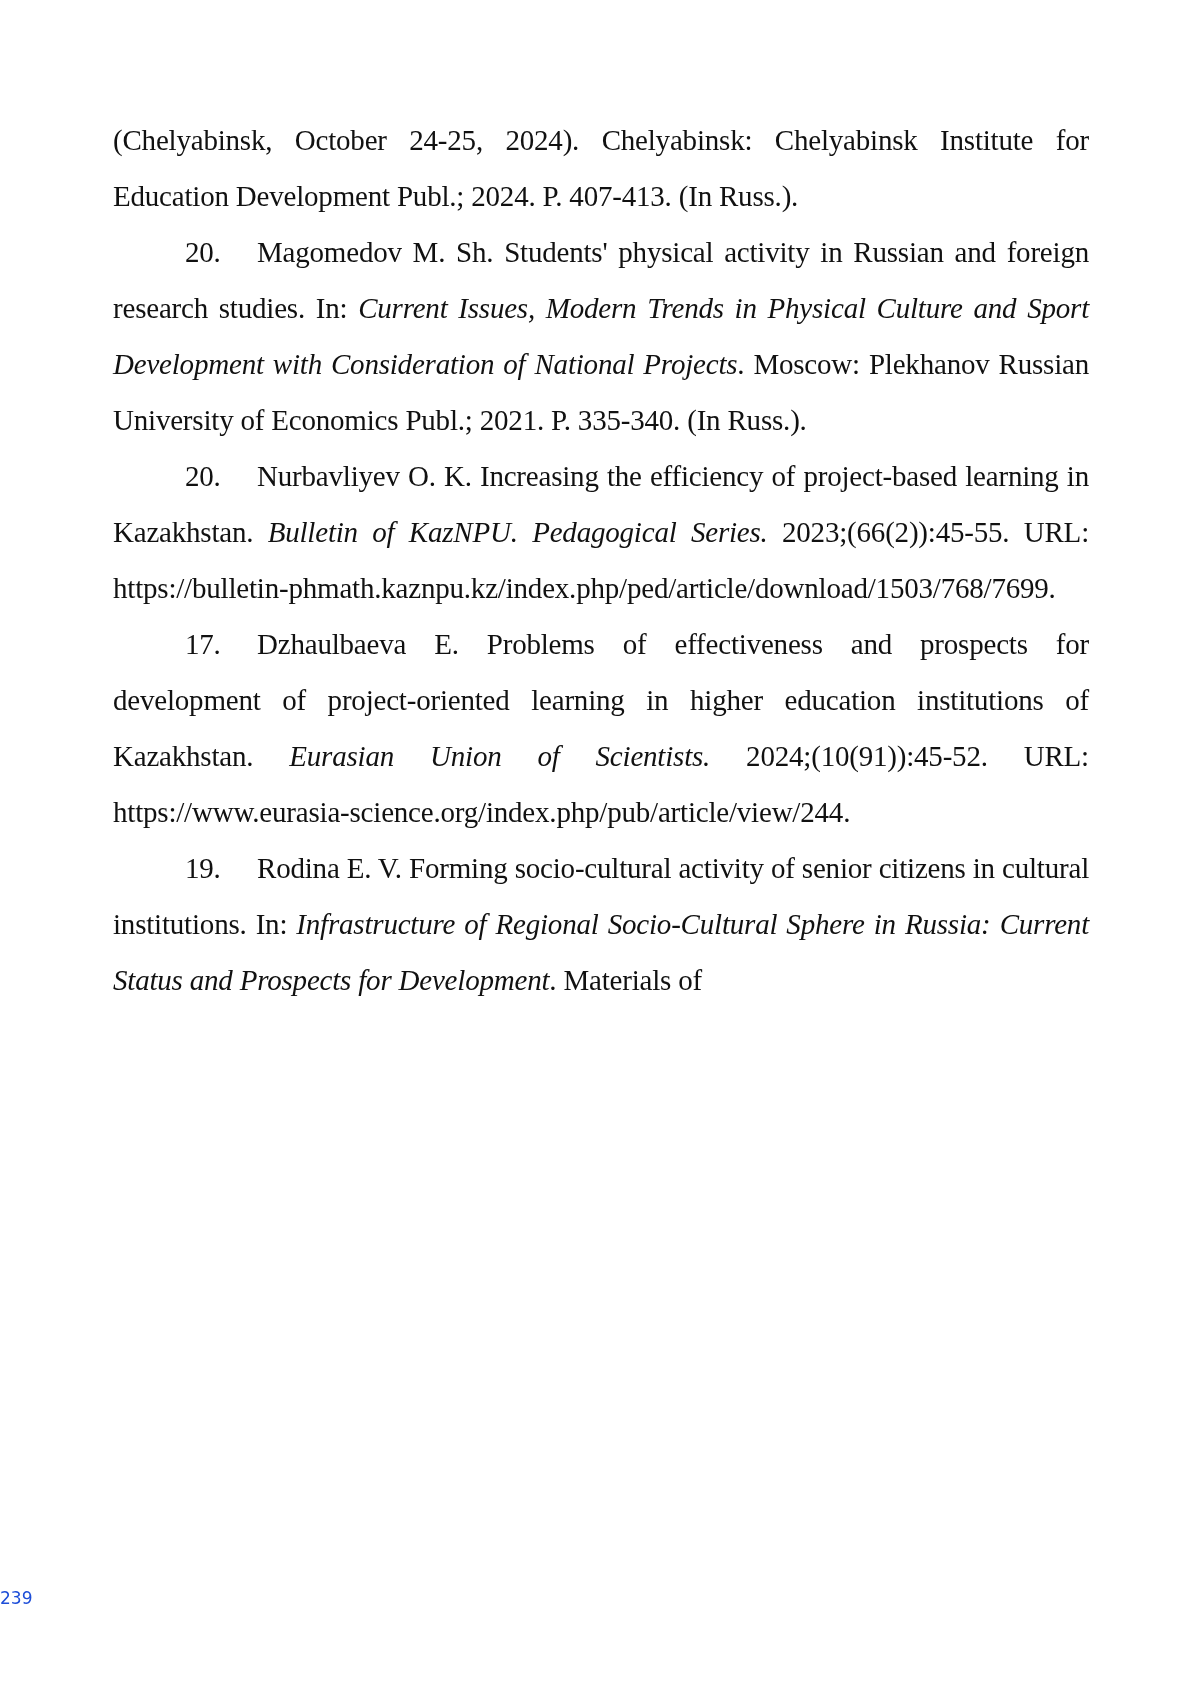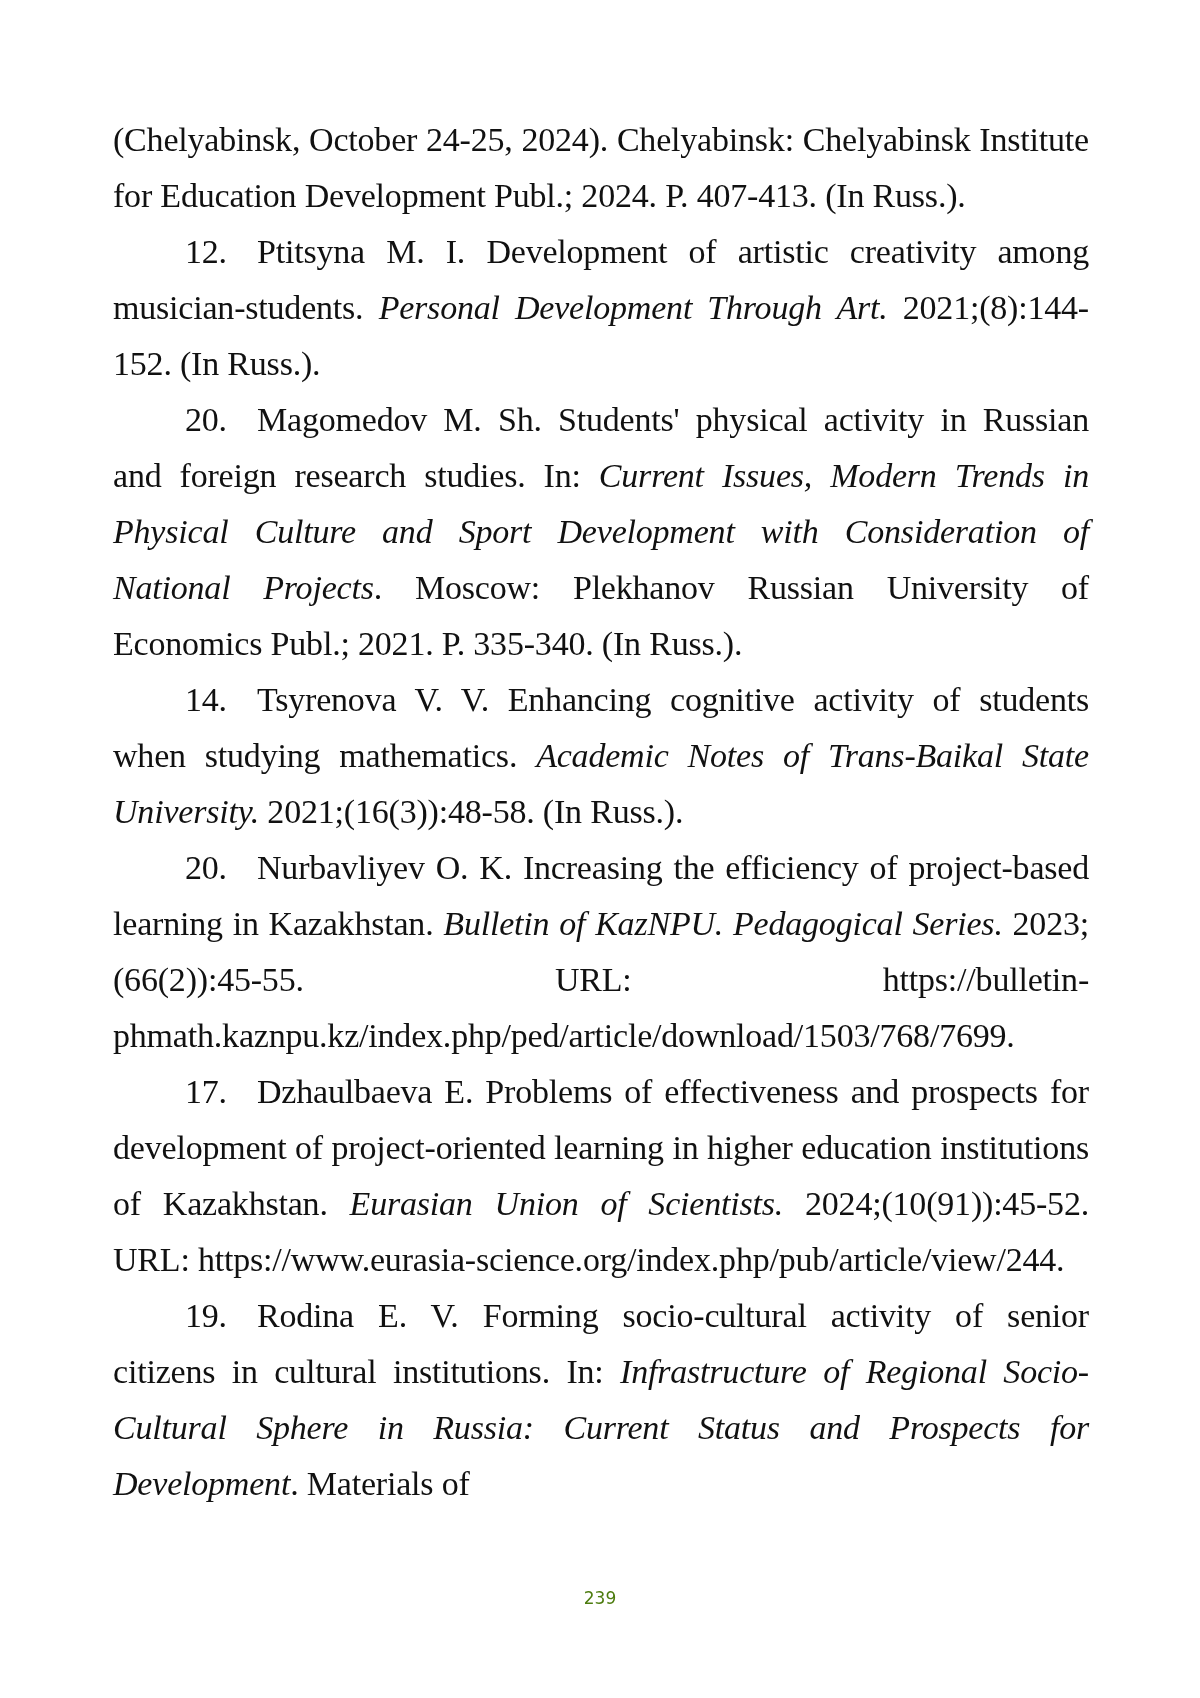"(Chelyabinsk, October 24-25, 2024)." .page-body { font-size: 34px -> 29px }
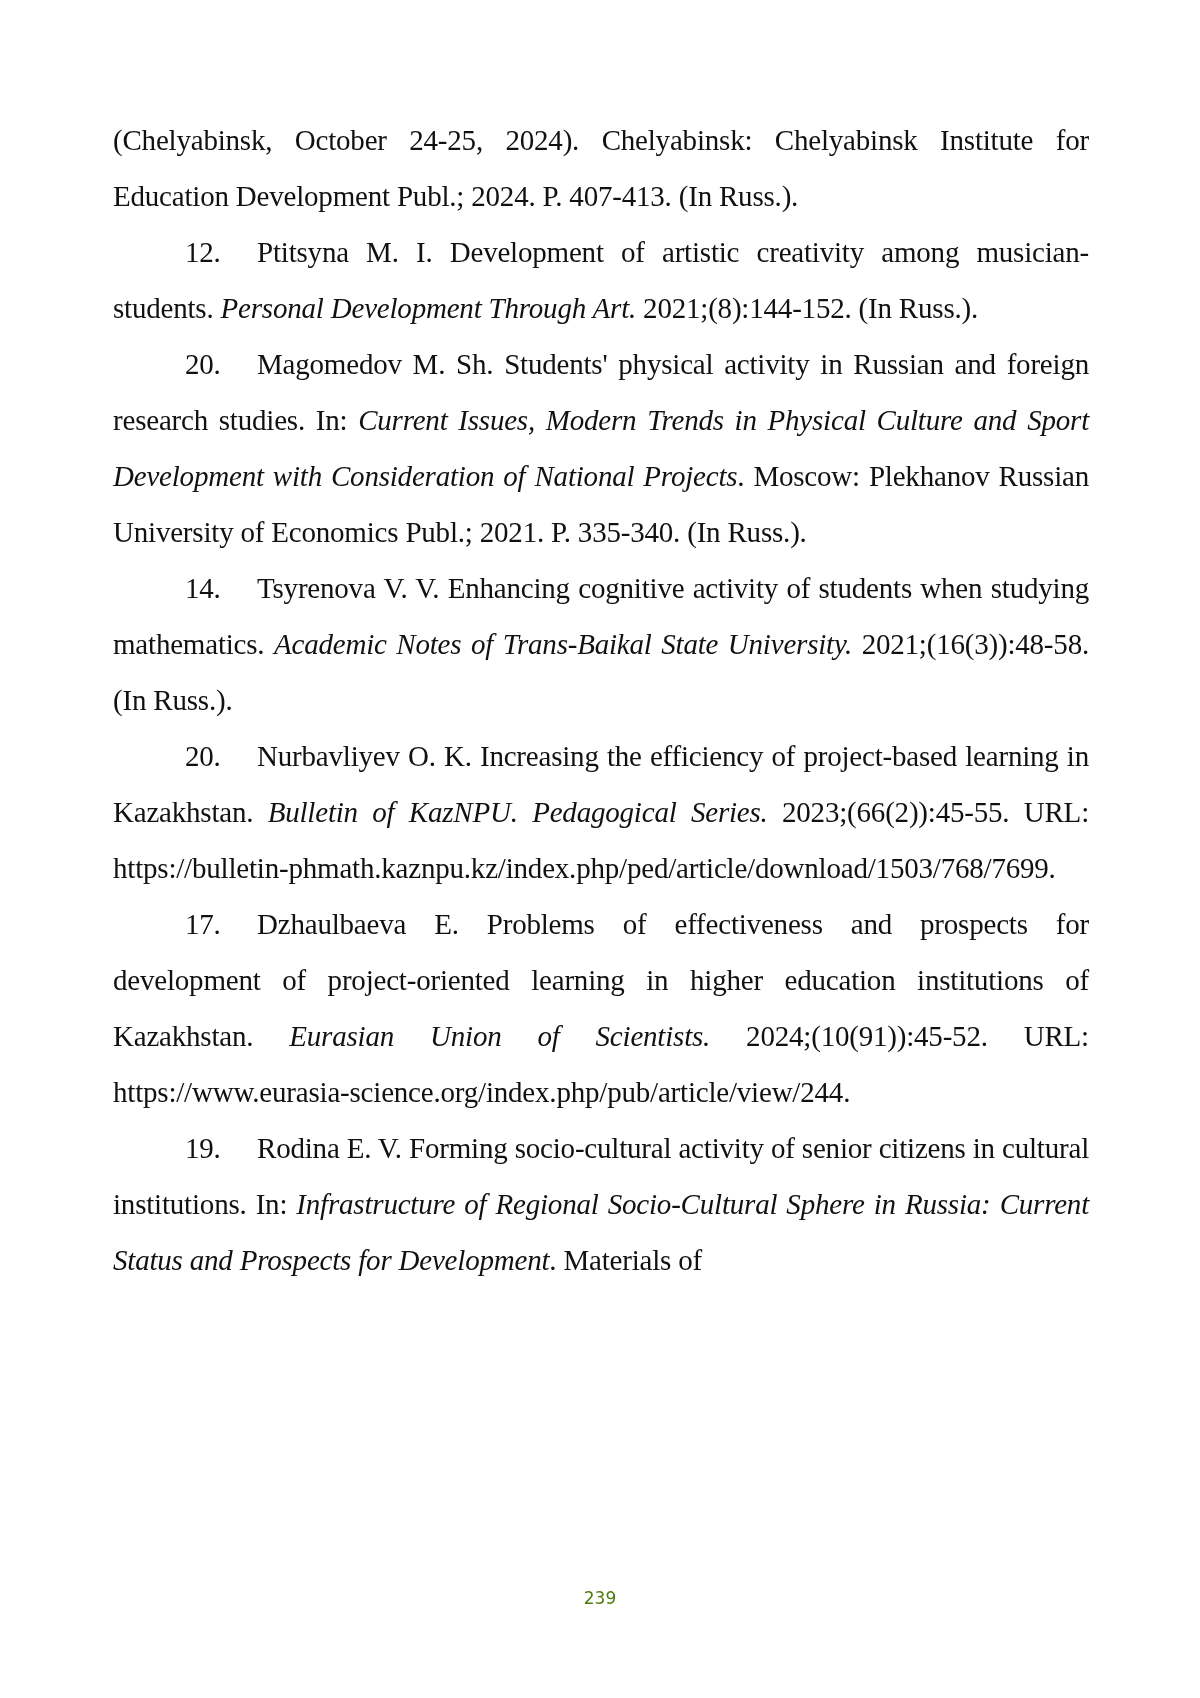"12. Ptitsyna M. I. Development" p.ref { html: <p><span>12.</span><span>Ptitsyna M. I. Development of artistic creativity among musician-students. </span><span>Personal Development Through Art.</span><span> 2021;(8):144-152. (In Russ.).</span></p> -> none }
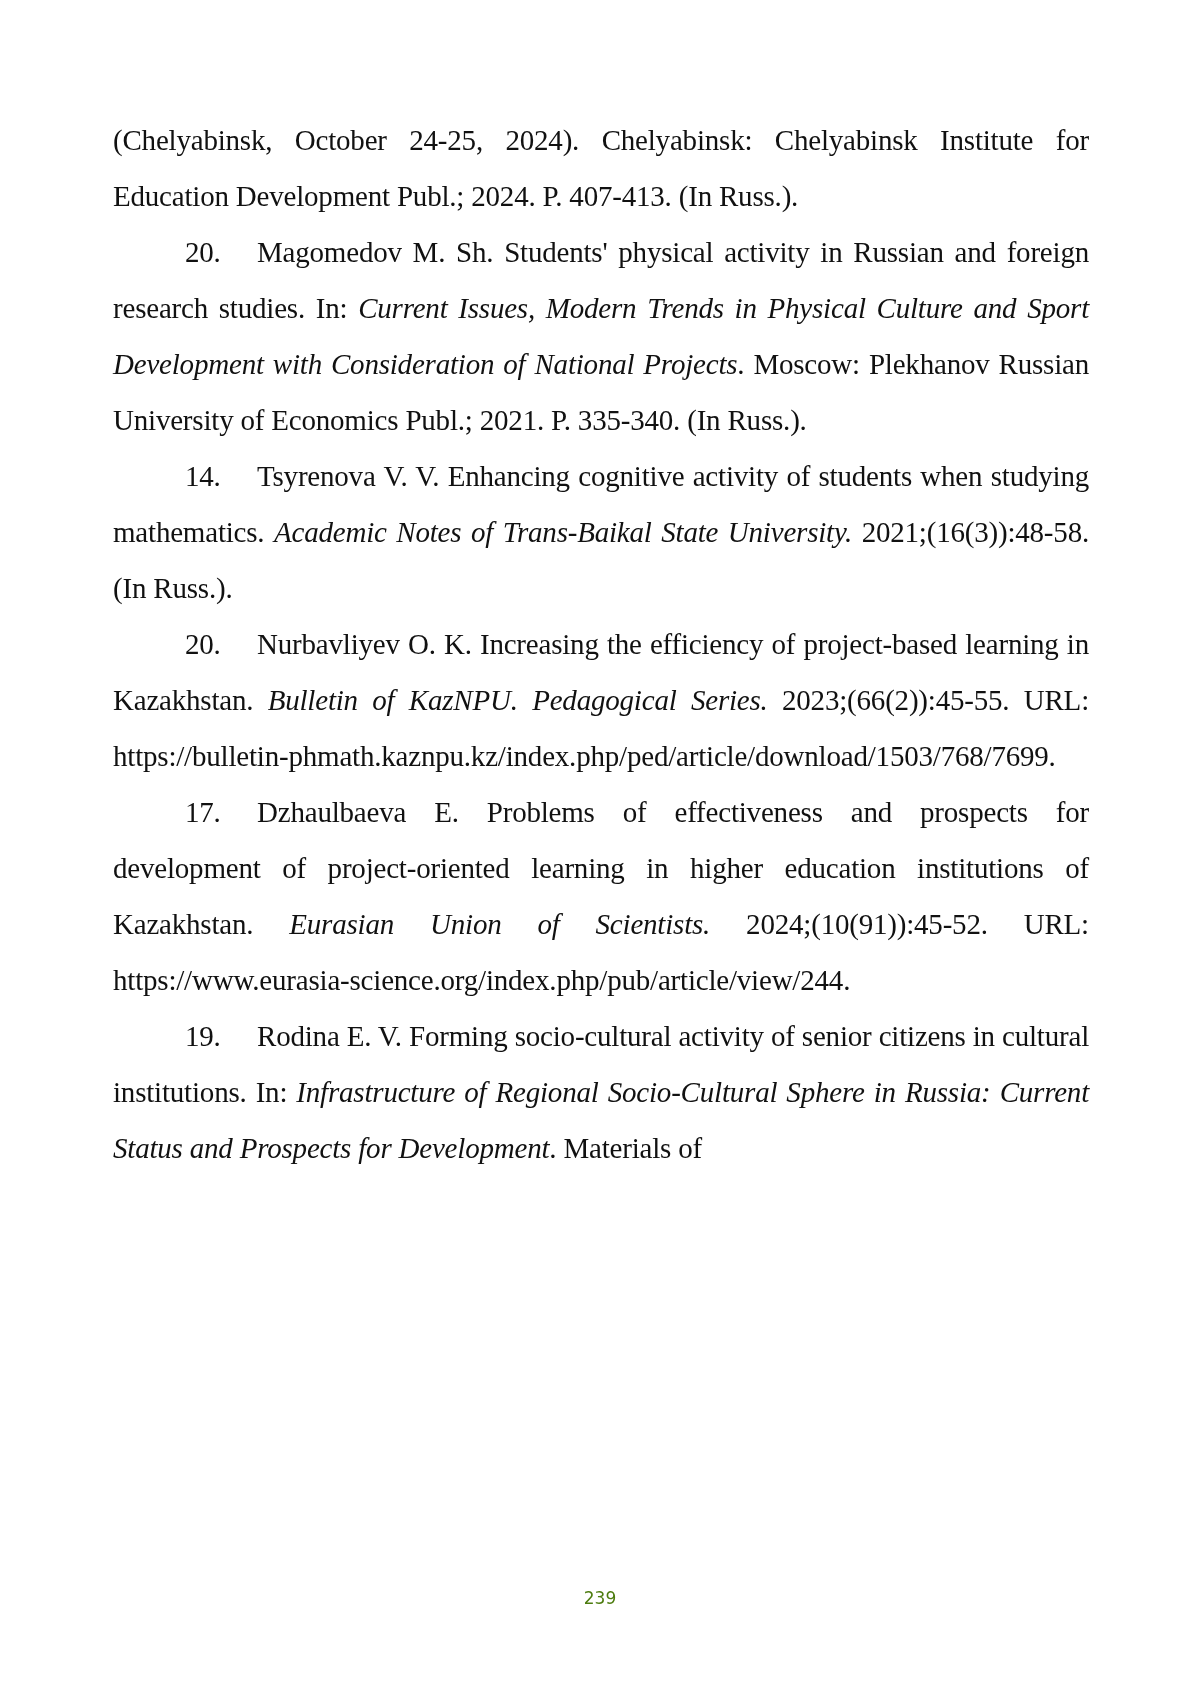"14. Tsyrenova V. V. Enhancing" p.ref { html: <p><span>14.</span><span>Tsyrenova V. V. Enhancing cognitive activity of students when studying mathematics. </span><span>Academic Notes of Trans-Baikal State University.</span><span> 2021;(16(3)):48-58. (In Russ.).</span></p> -> none }
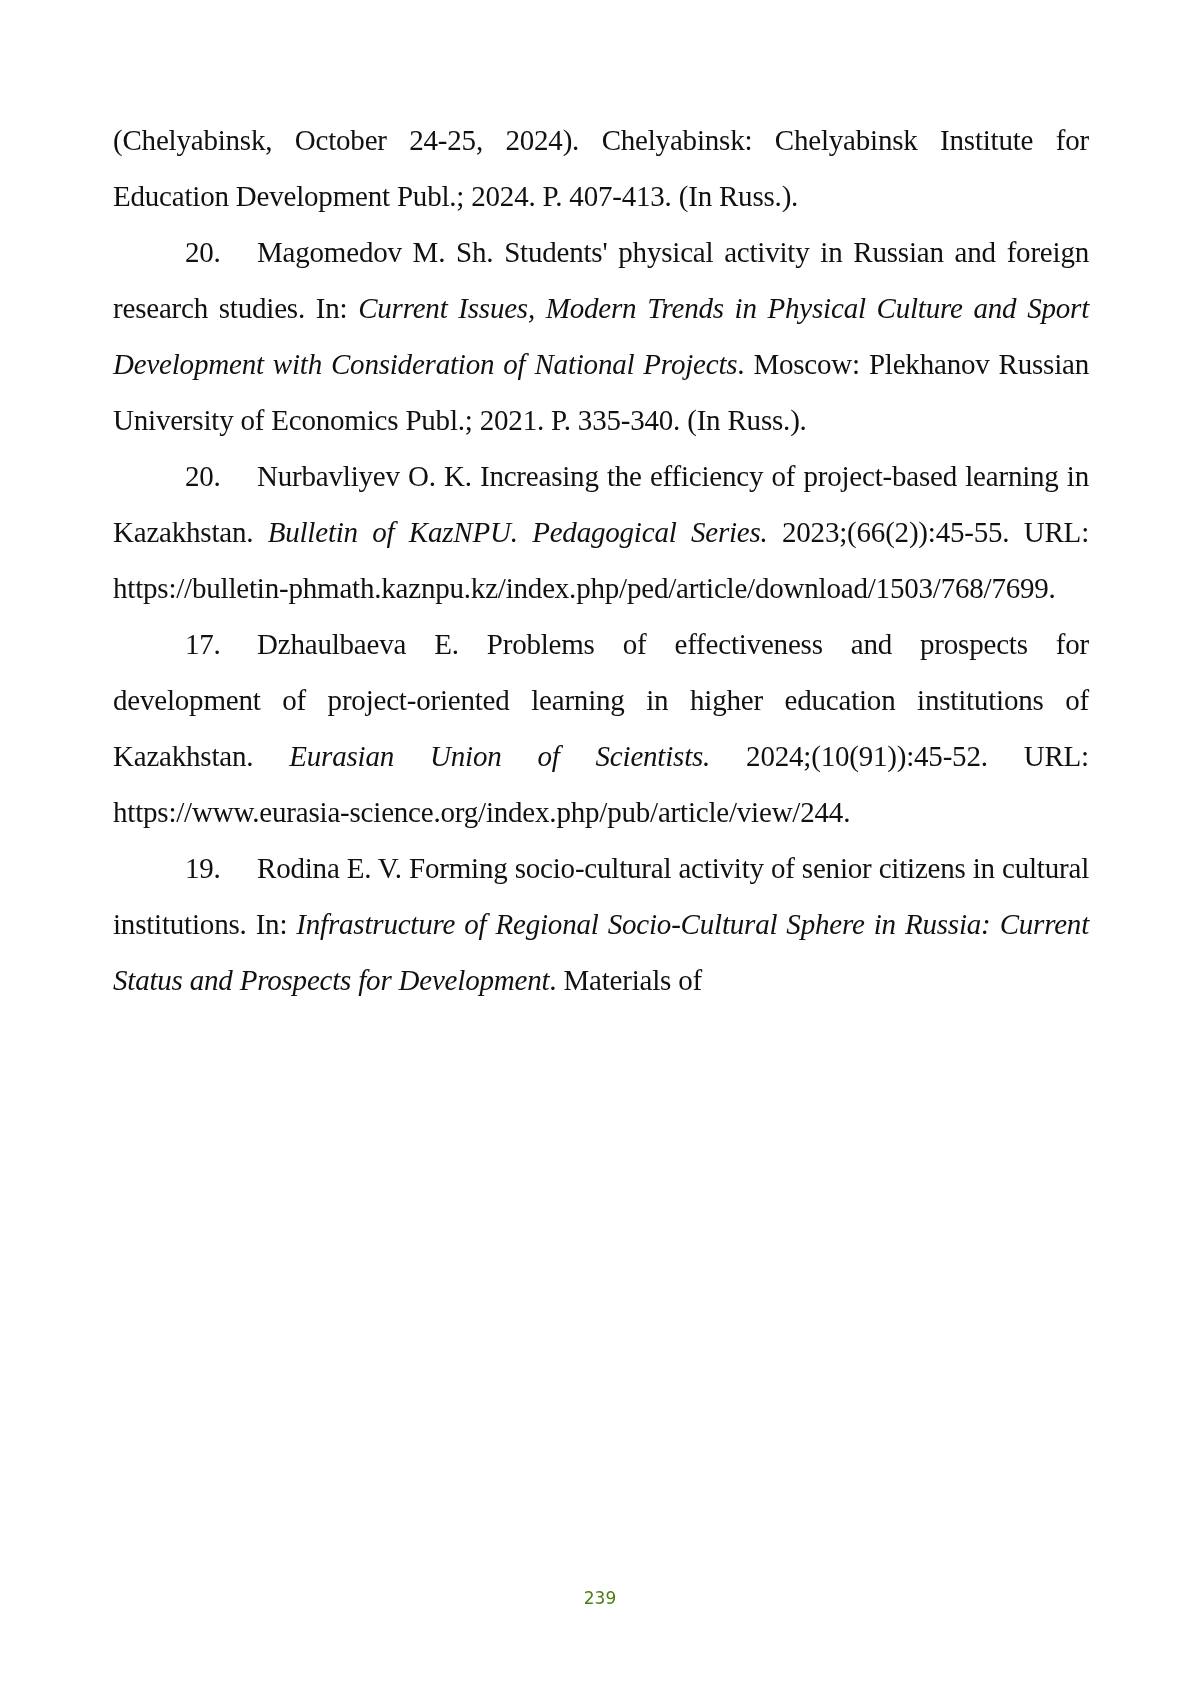"239" .page-number { color: #4d7c0f -> #1d4ed8; text-align: center -> left }
